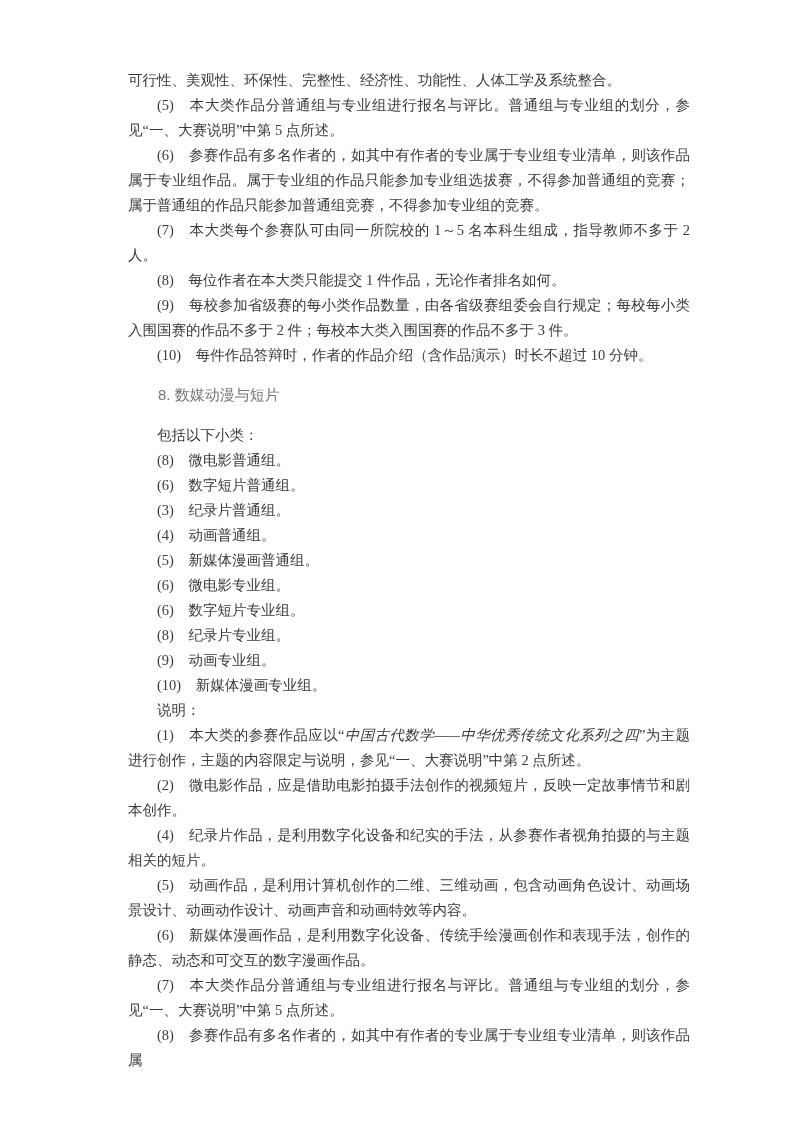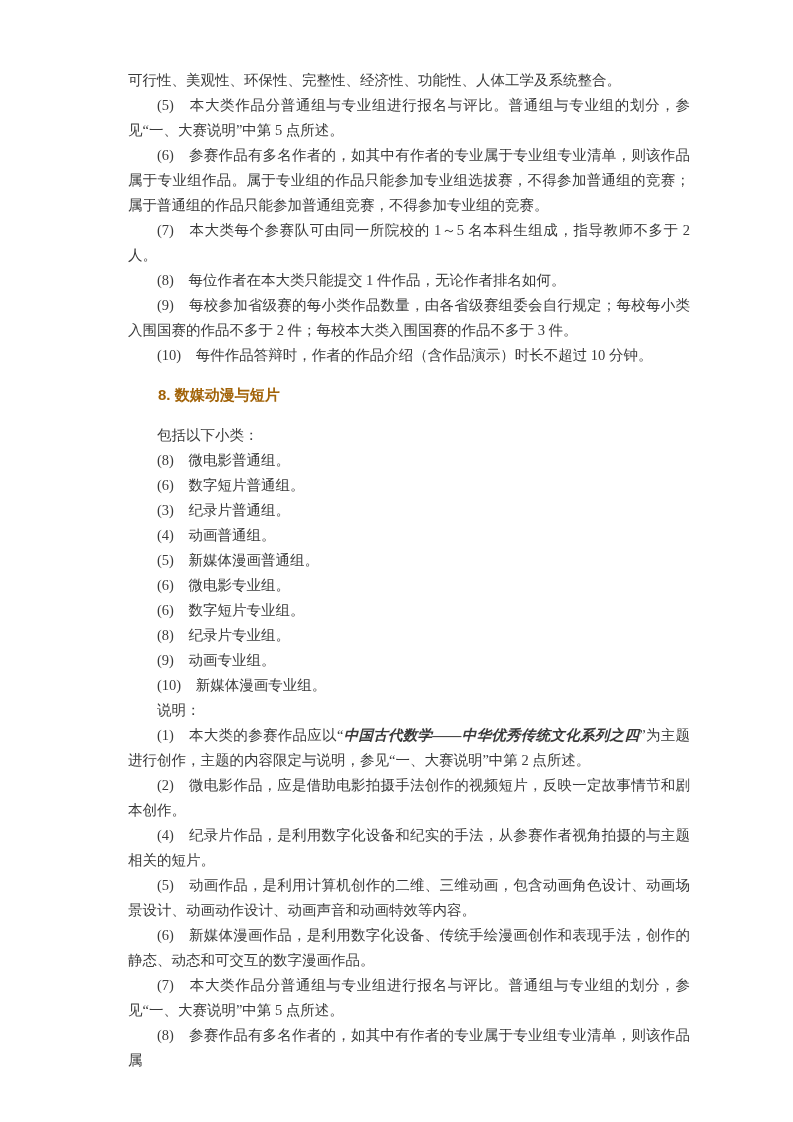"8. 数媒动漫与短片" .section-heading { color: #a16207 -> #737373; font-weight: bold -> normal }
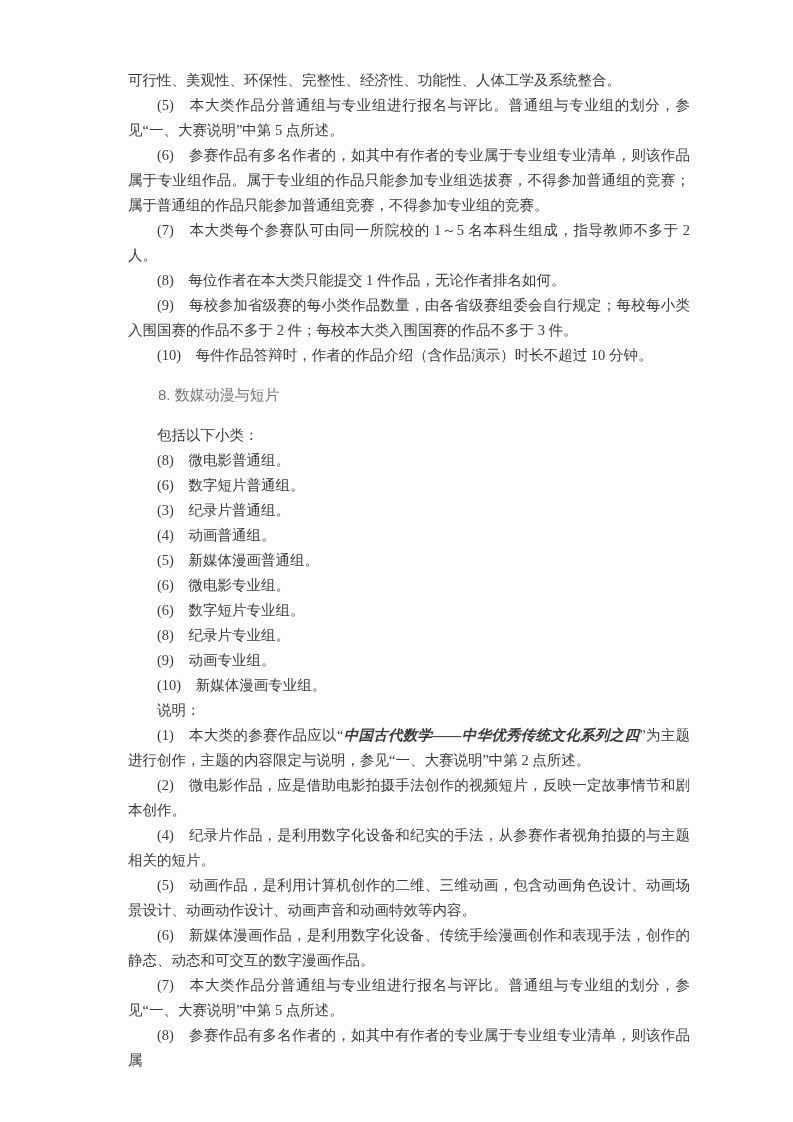"中国古代数学——中华优秀传统文化系列之四" .theme-phrase { font-weight: bold -> normal }
